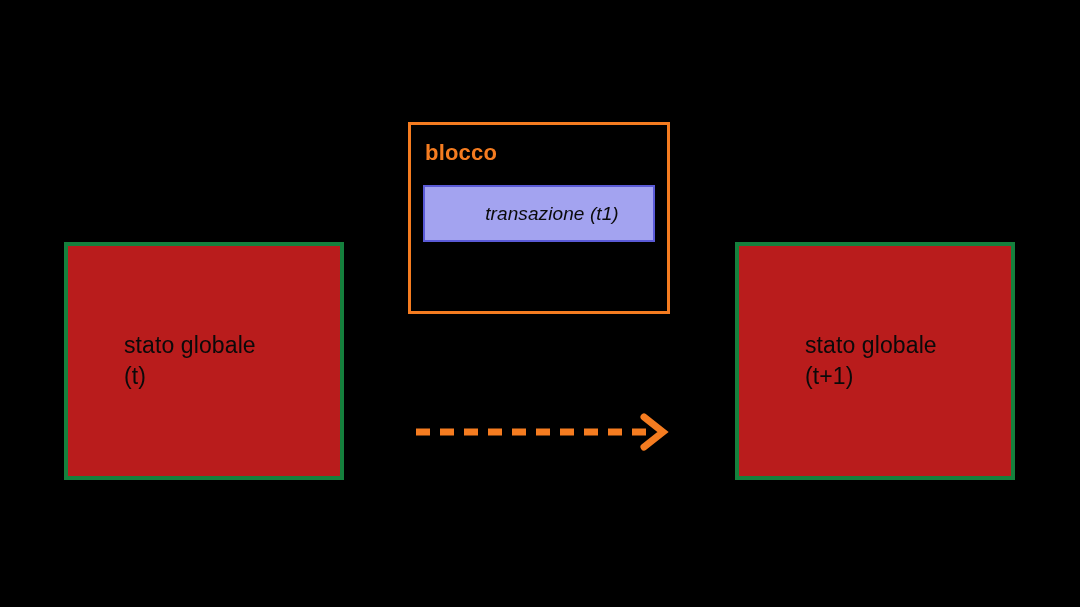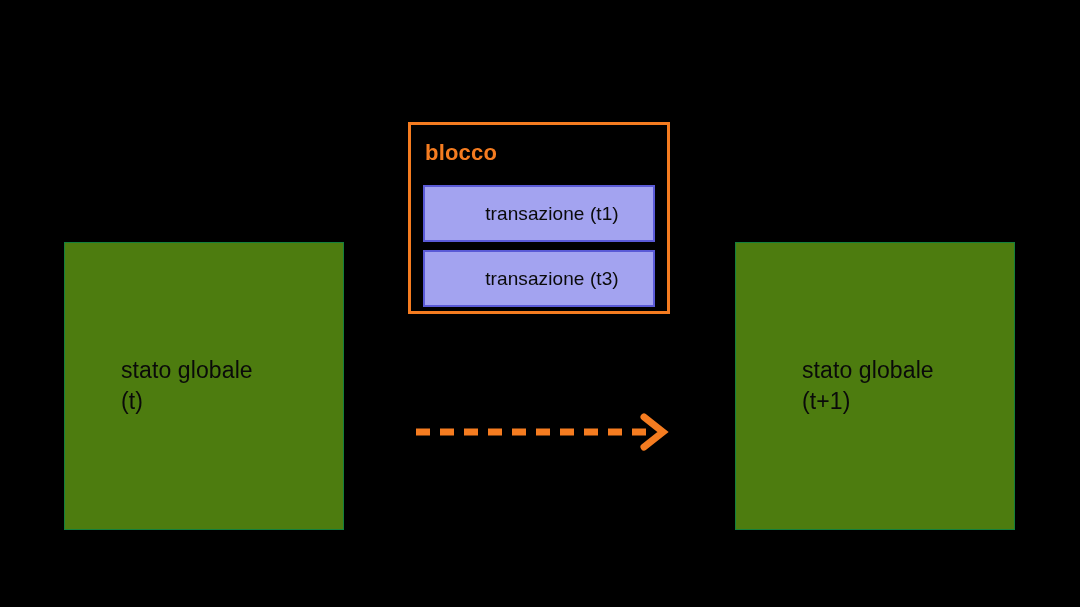"transazione (t1)" .tx-list { font-style: none -> italic }
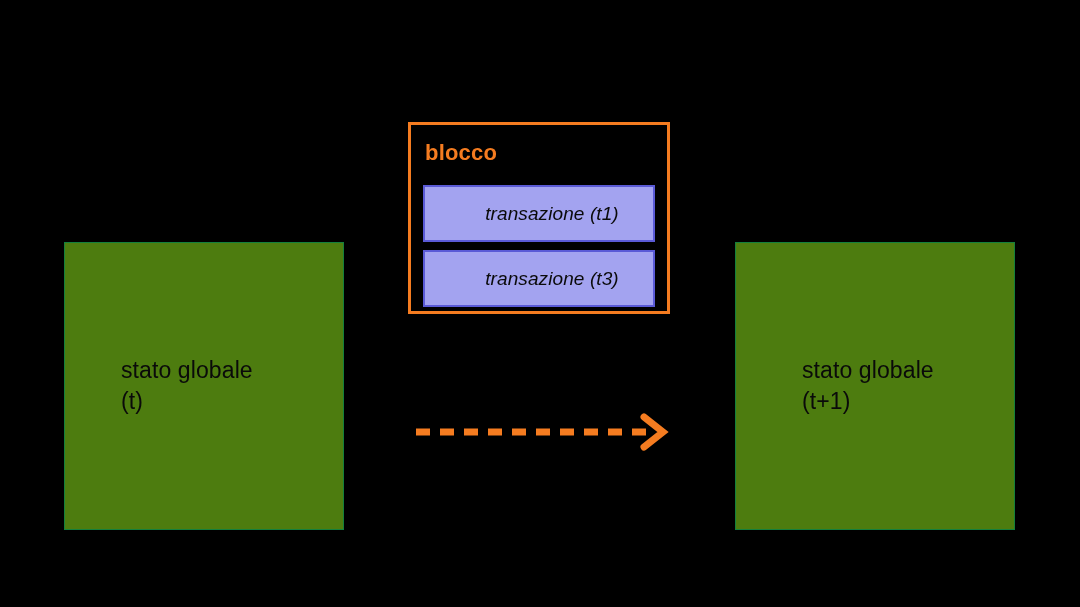"transazione (t3)" div.tx-box { html: <div> <span>transazione (t3)</span> </div> -> none }
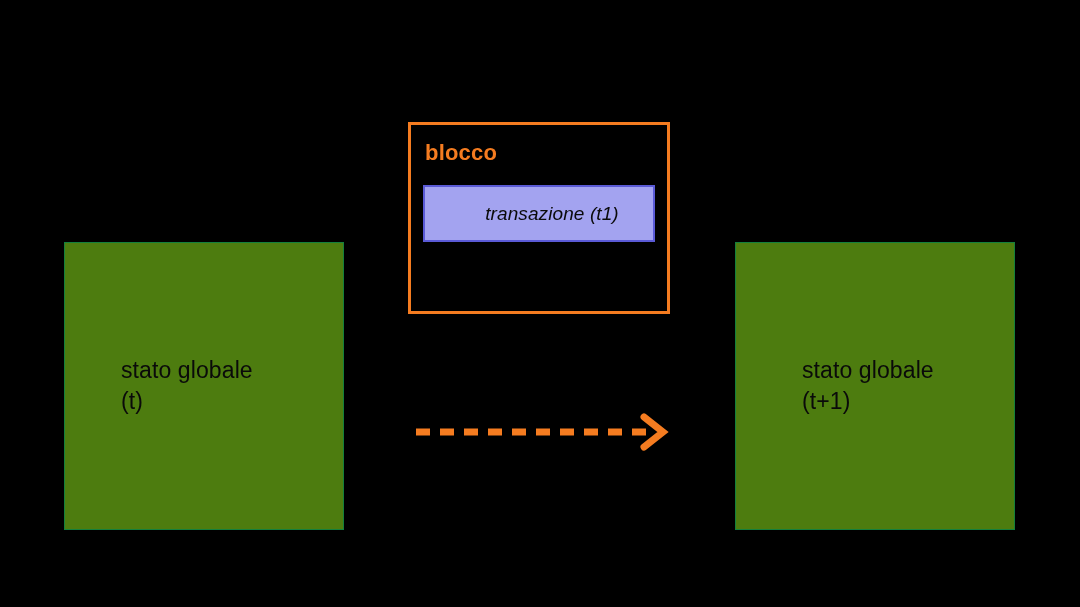"stato globale" .state-box { background: #4d7c0f -> #b91c1c; border: 1px solid #15803d -> 4px solid #15803d; height: 288px -> 238px }
